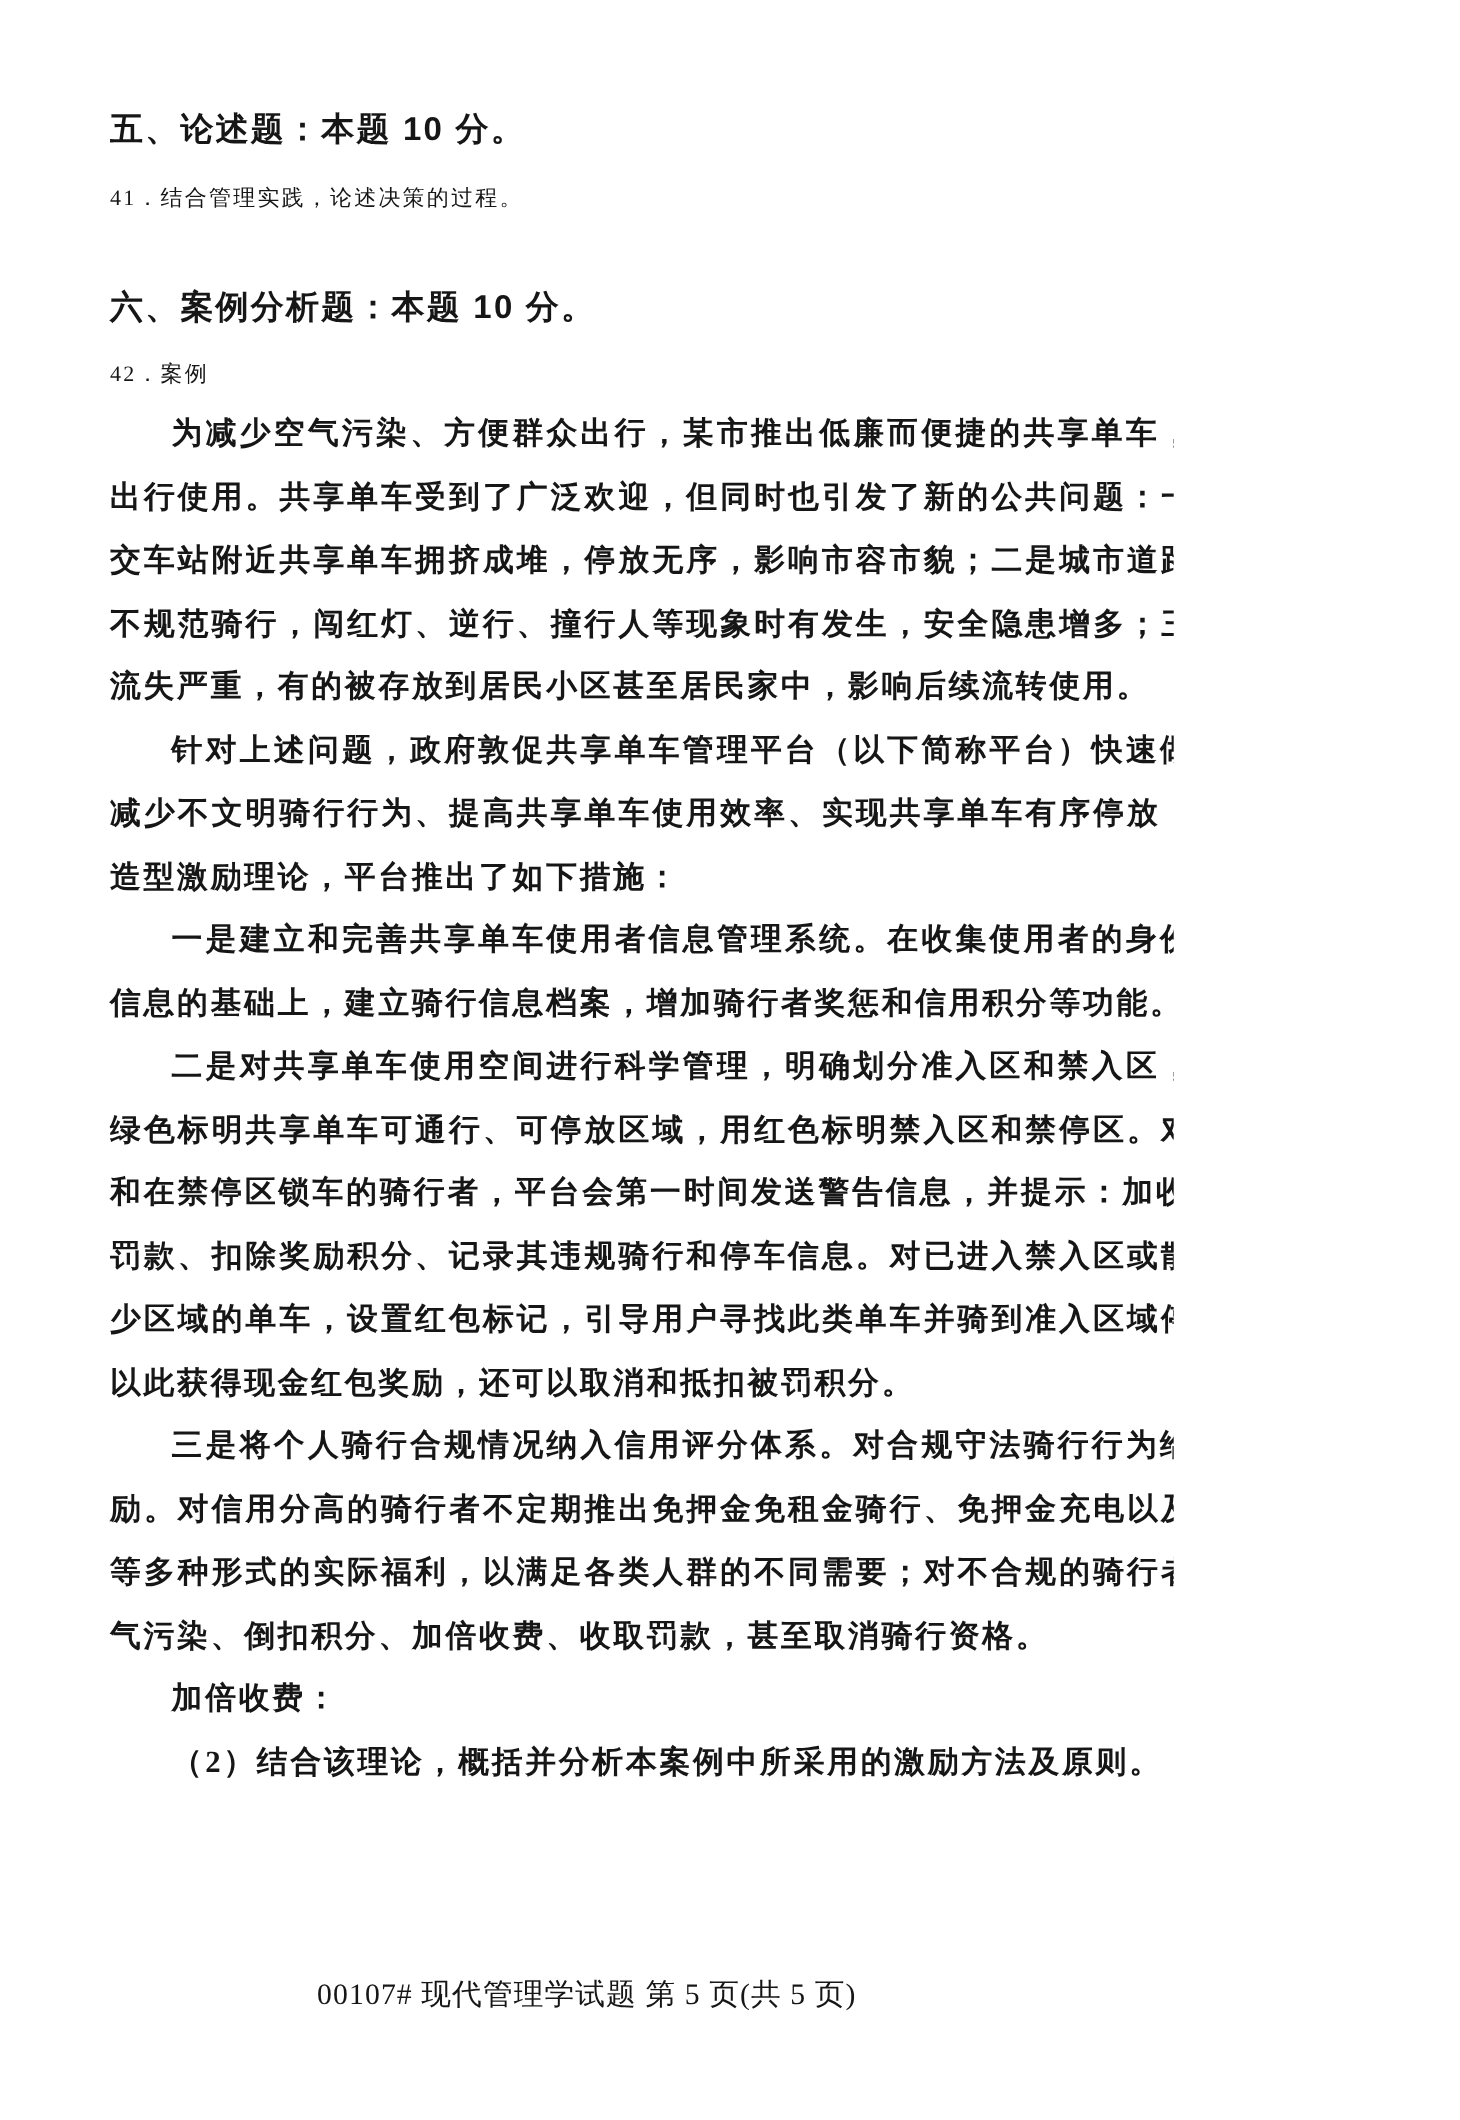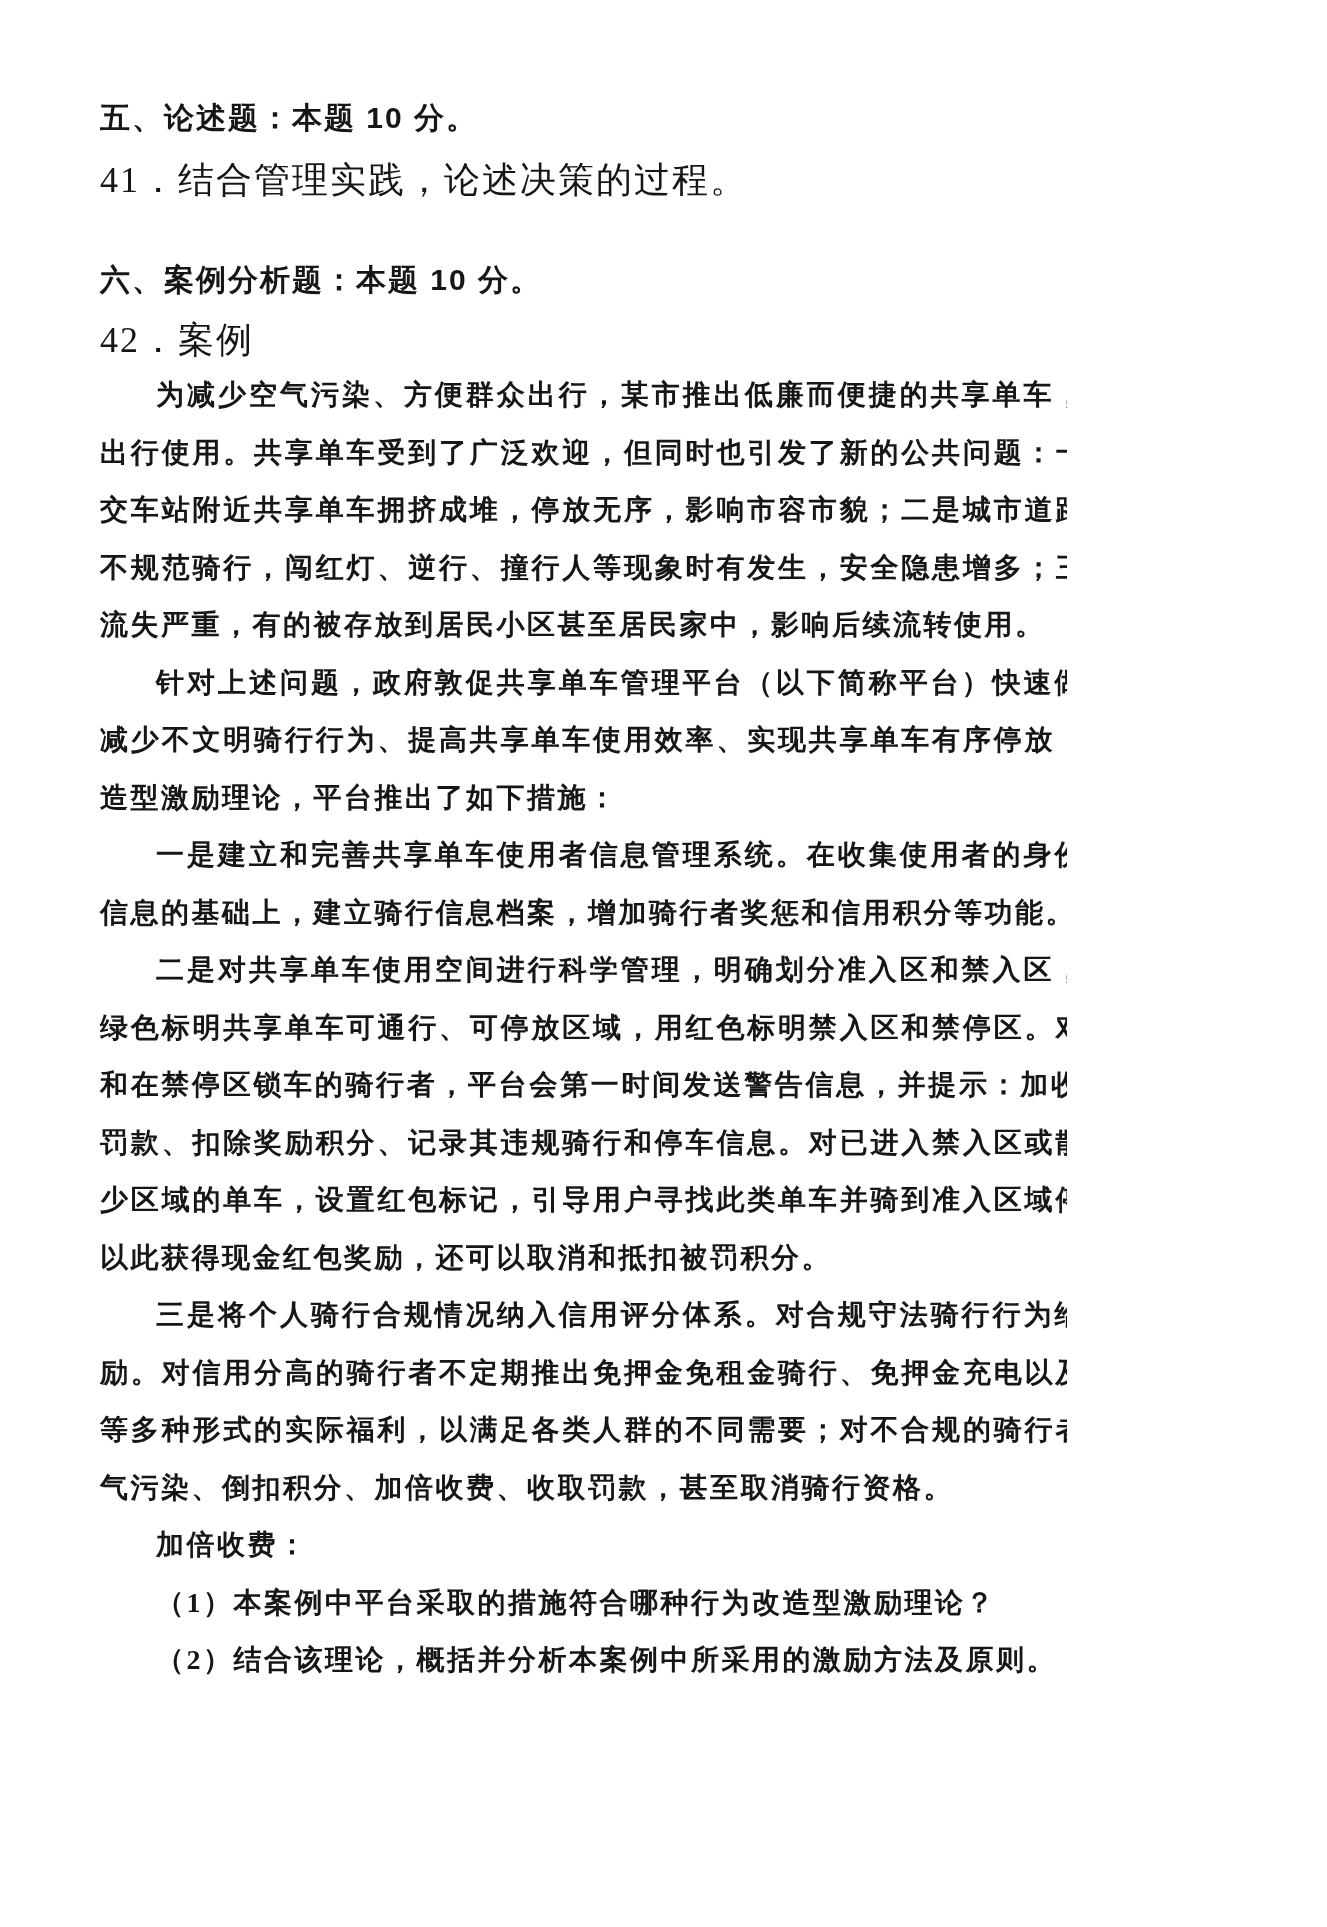"41．结合管理实践，论述决策的过程。" .question-line { font-size: 36px -> 20px }
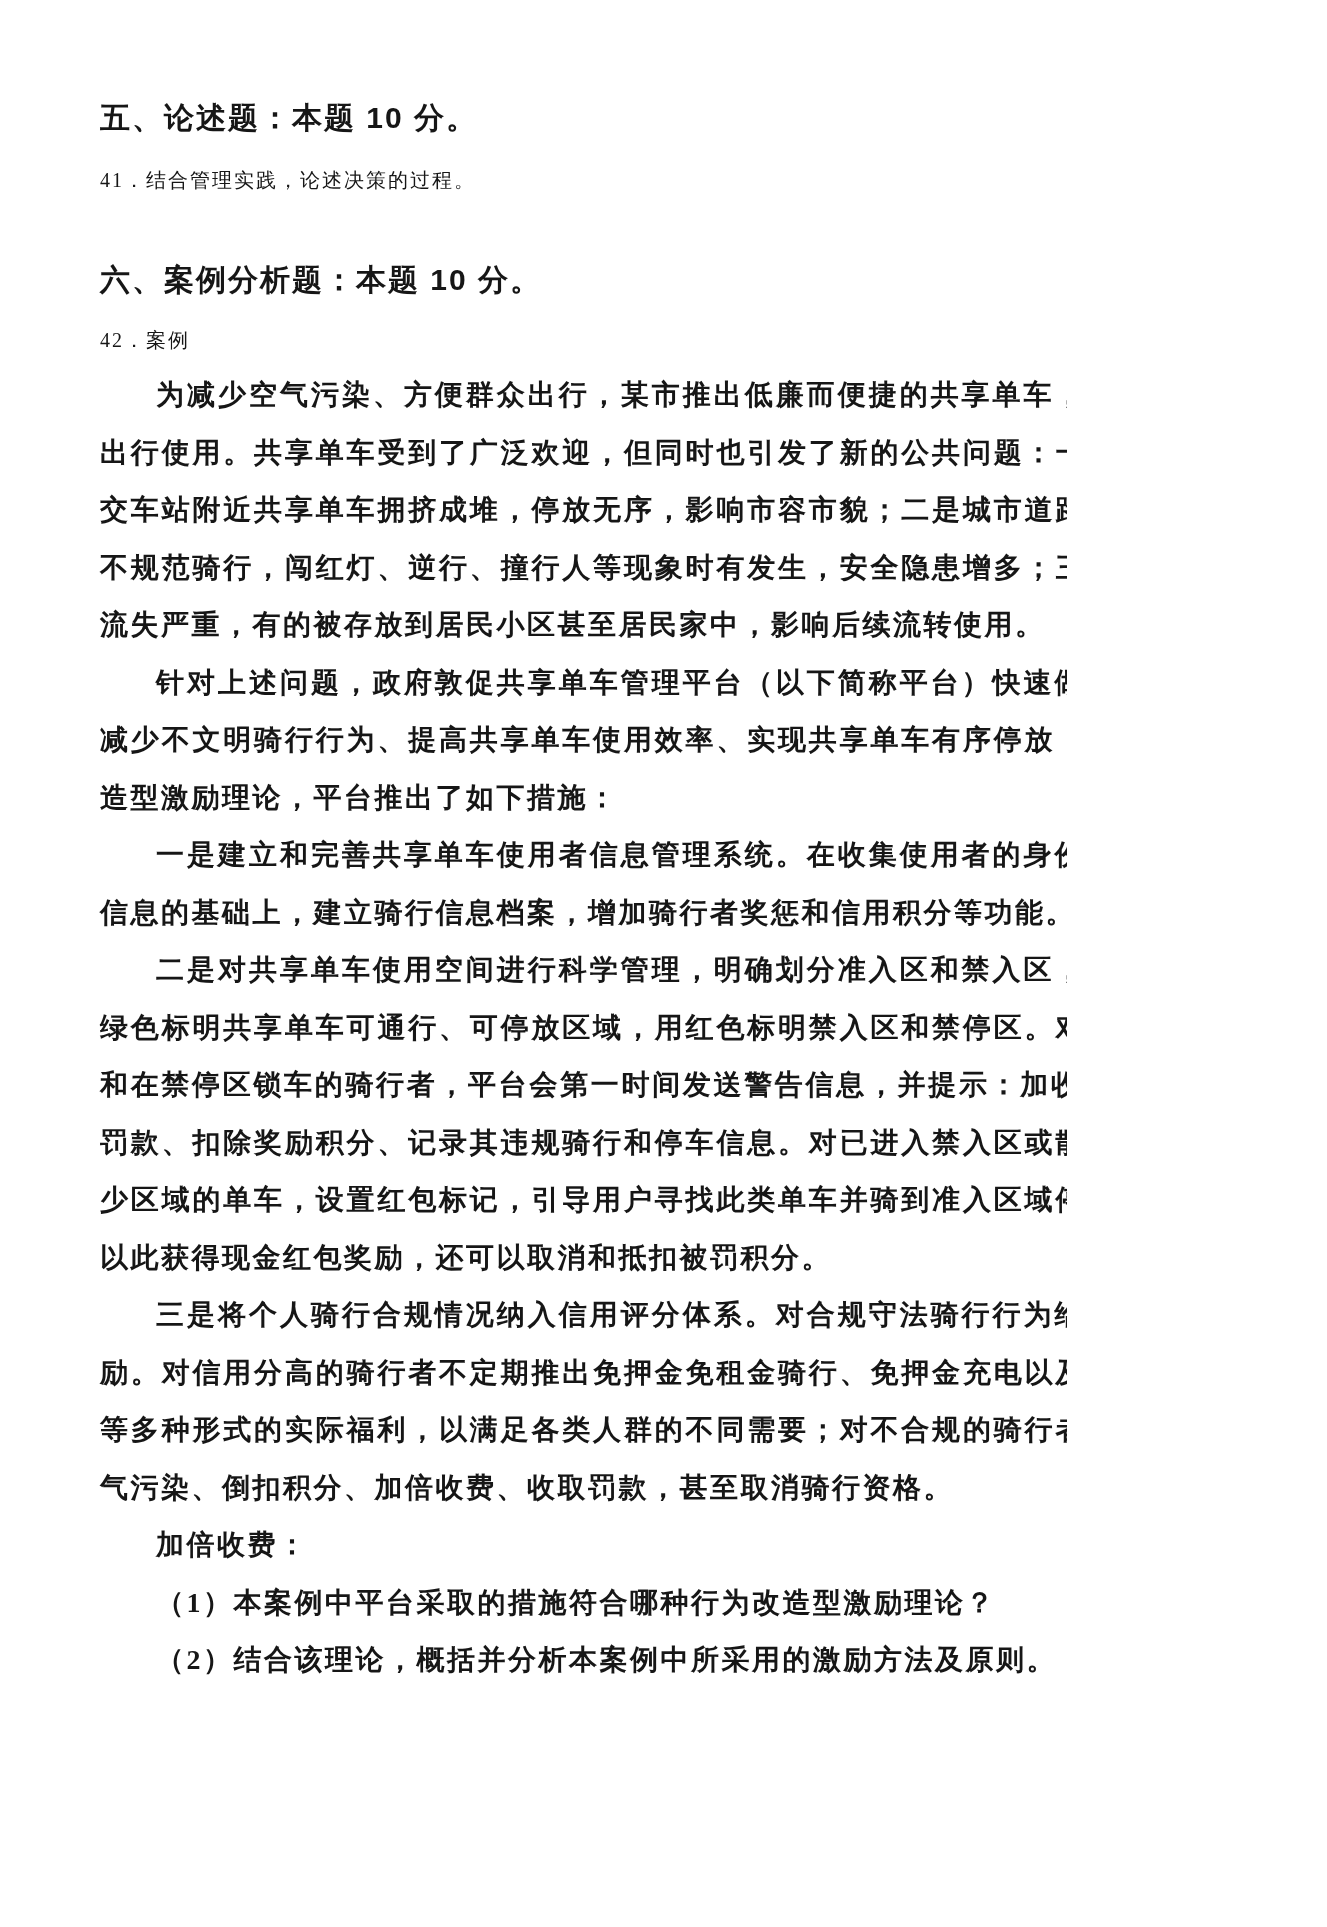"（1）本案例中平台采取的措施符合哪种行为改造型激励理论？" p { html: <p>（1）本案例中平台采取的措施符合哪种行为改造型激励理论？</p> -> none }
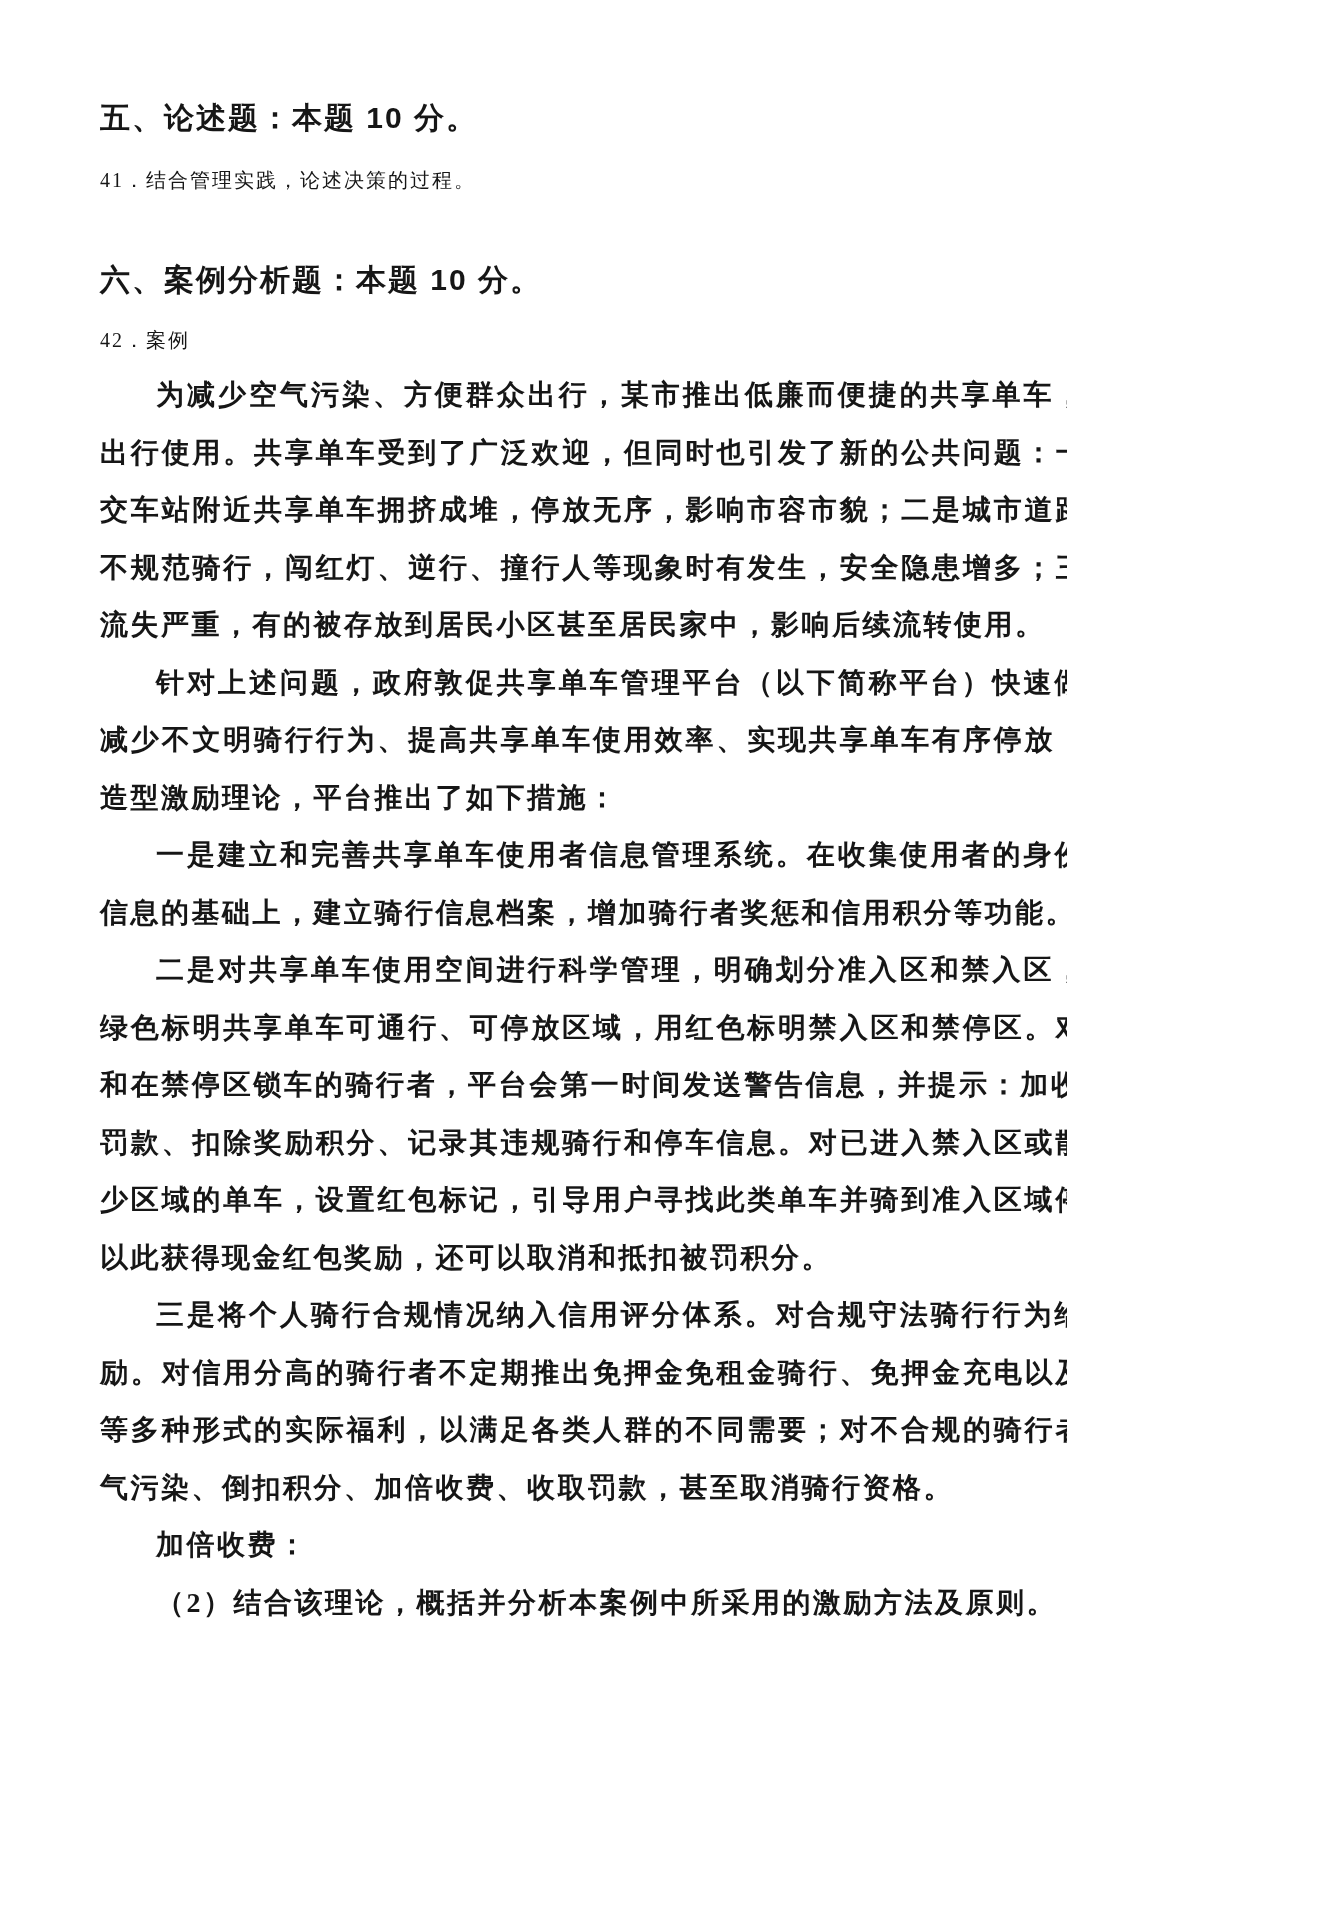"00107# 现代管理学试题 第 5 页(共" div.footer { html: none -> <div>00107# 现代管理学试题 第 5 页(共 5 页)</div> }
